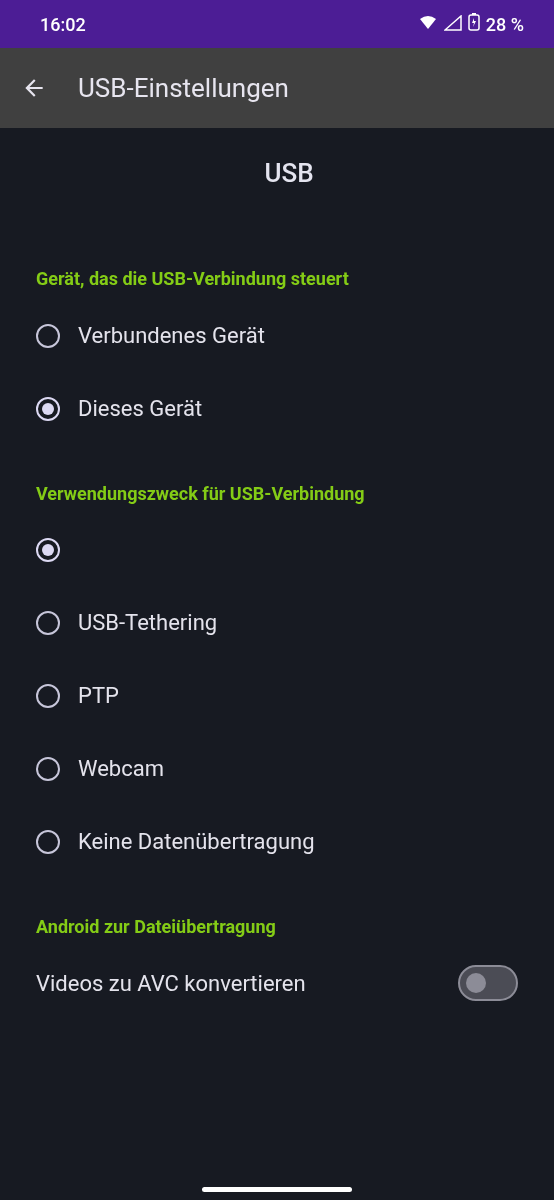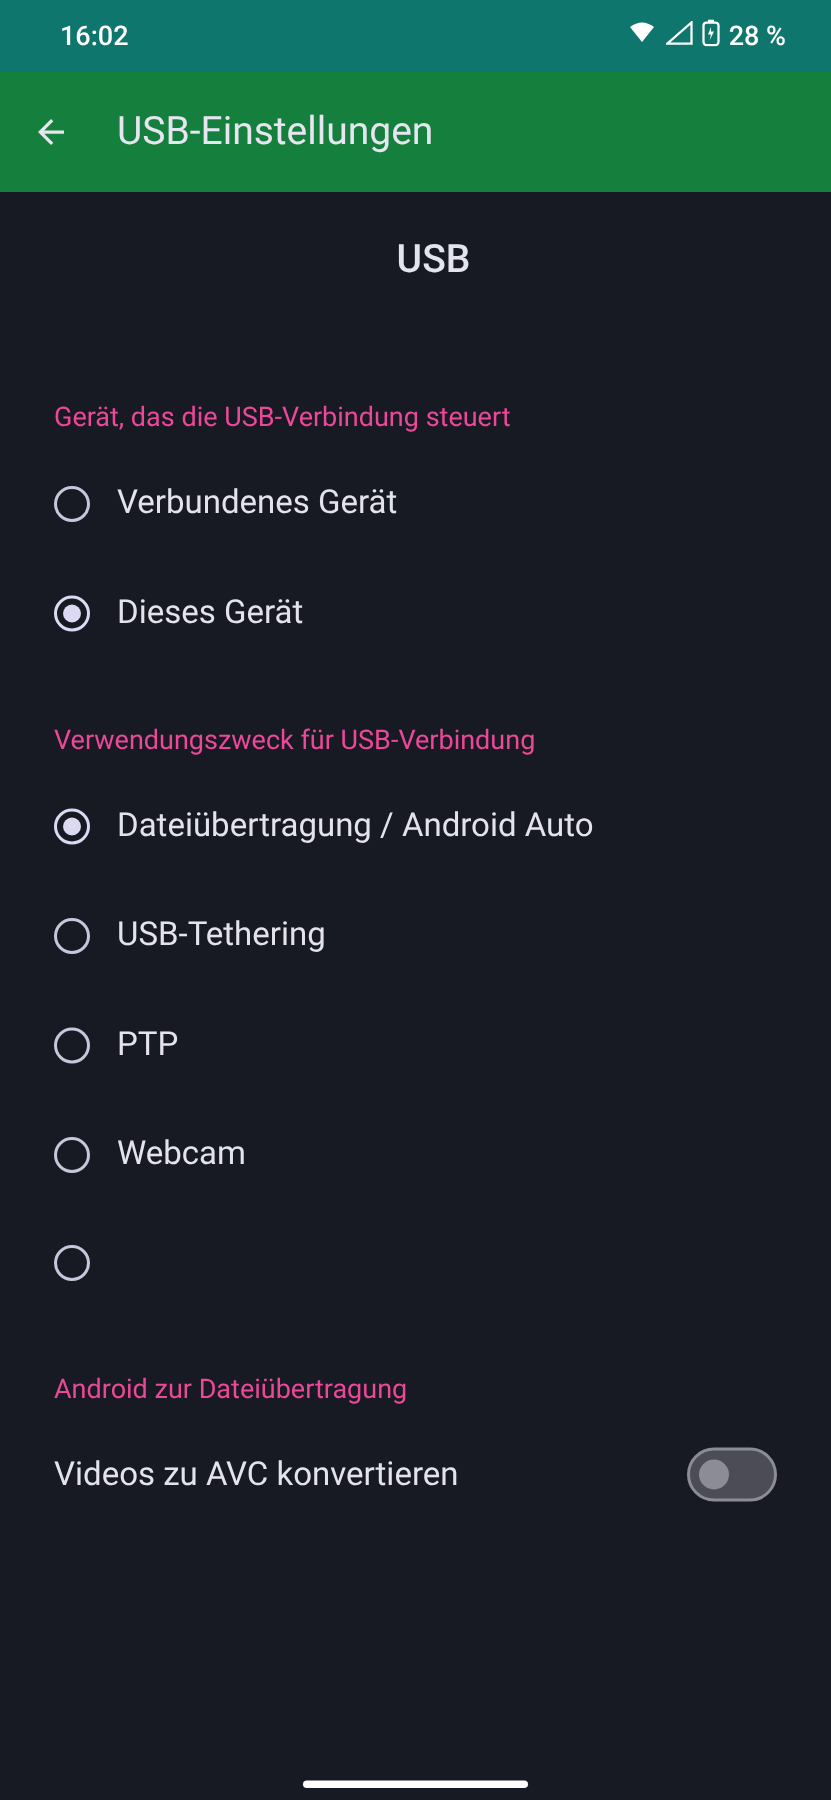"16:02" .status-bar { background: #0f766e -> #4c1d95 }
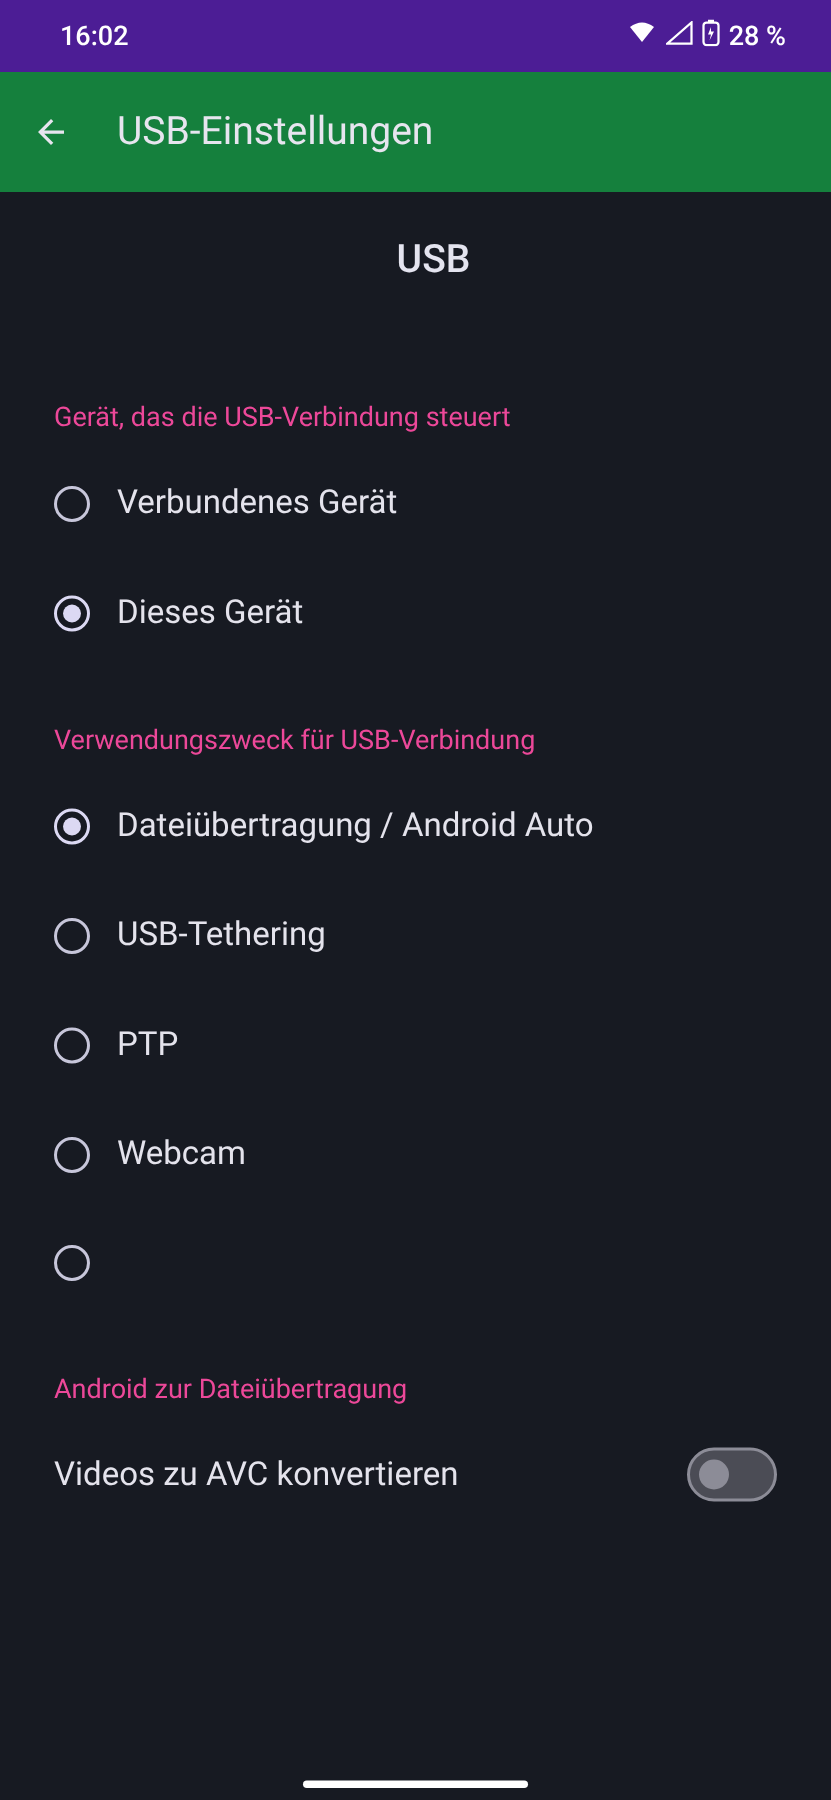"USB-Einstellungen" .app-bar { background: #15803d -> #404040 }
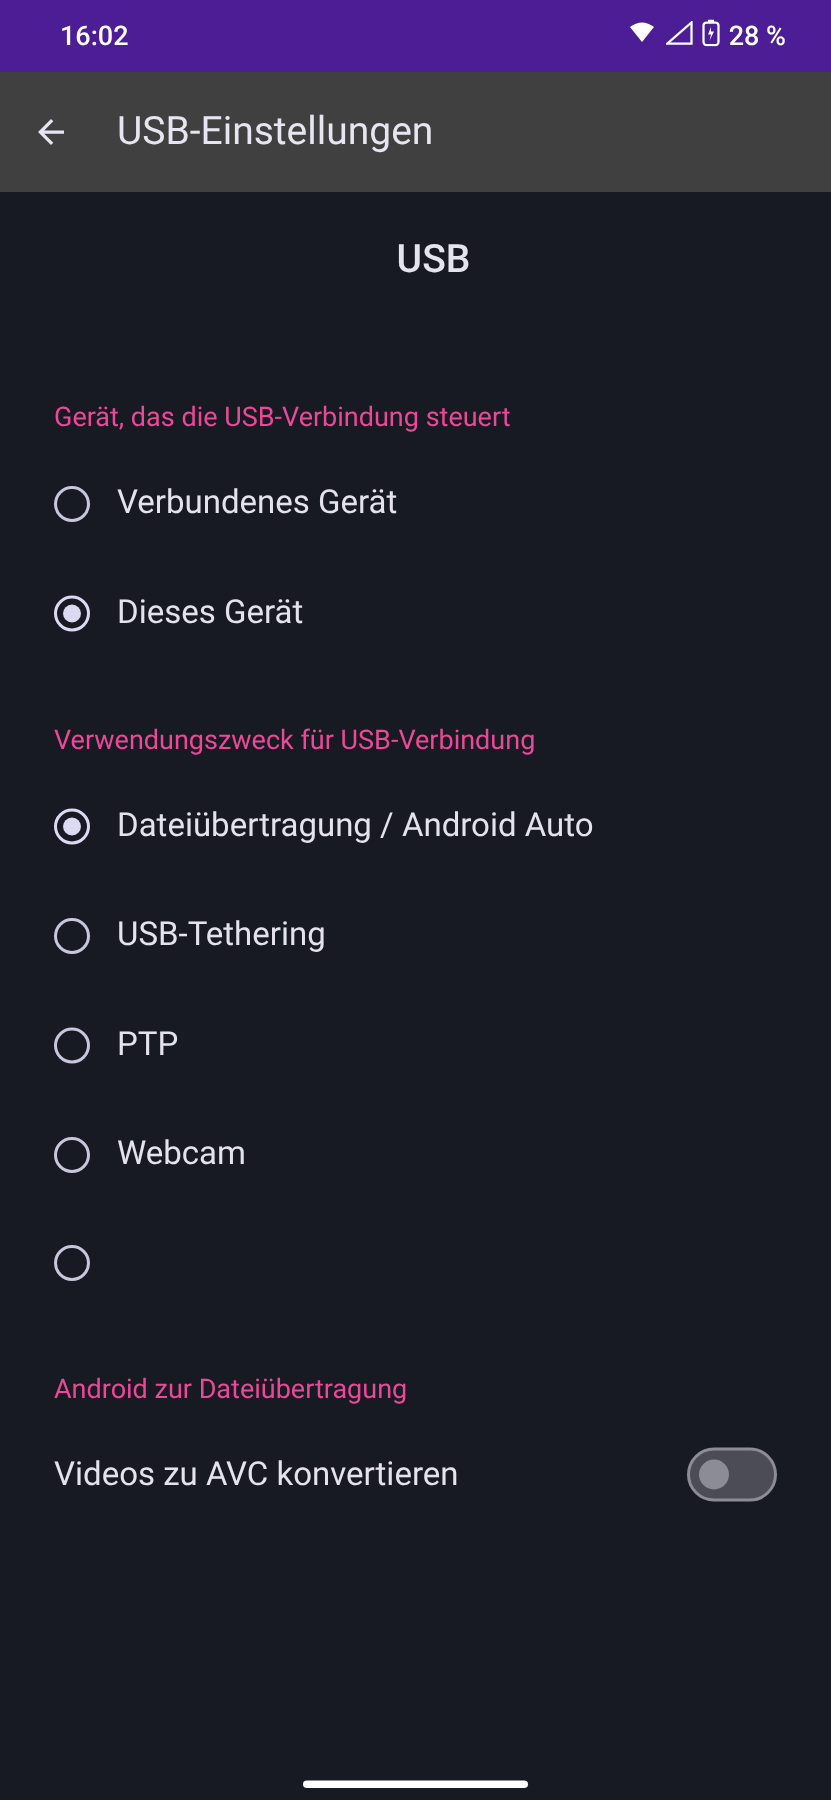"Gerät, das die USB-Verbindung steuert" .section-header { color: #ec4899 -> #84cc16; font-weight: 400 -> 700 }
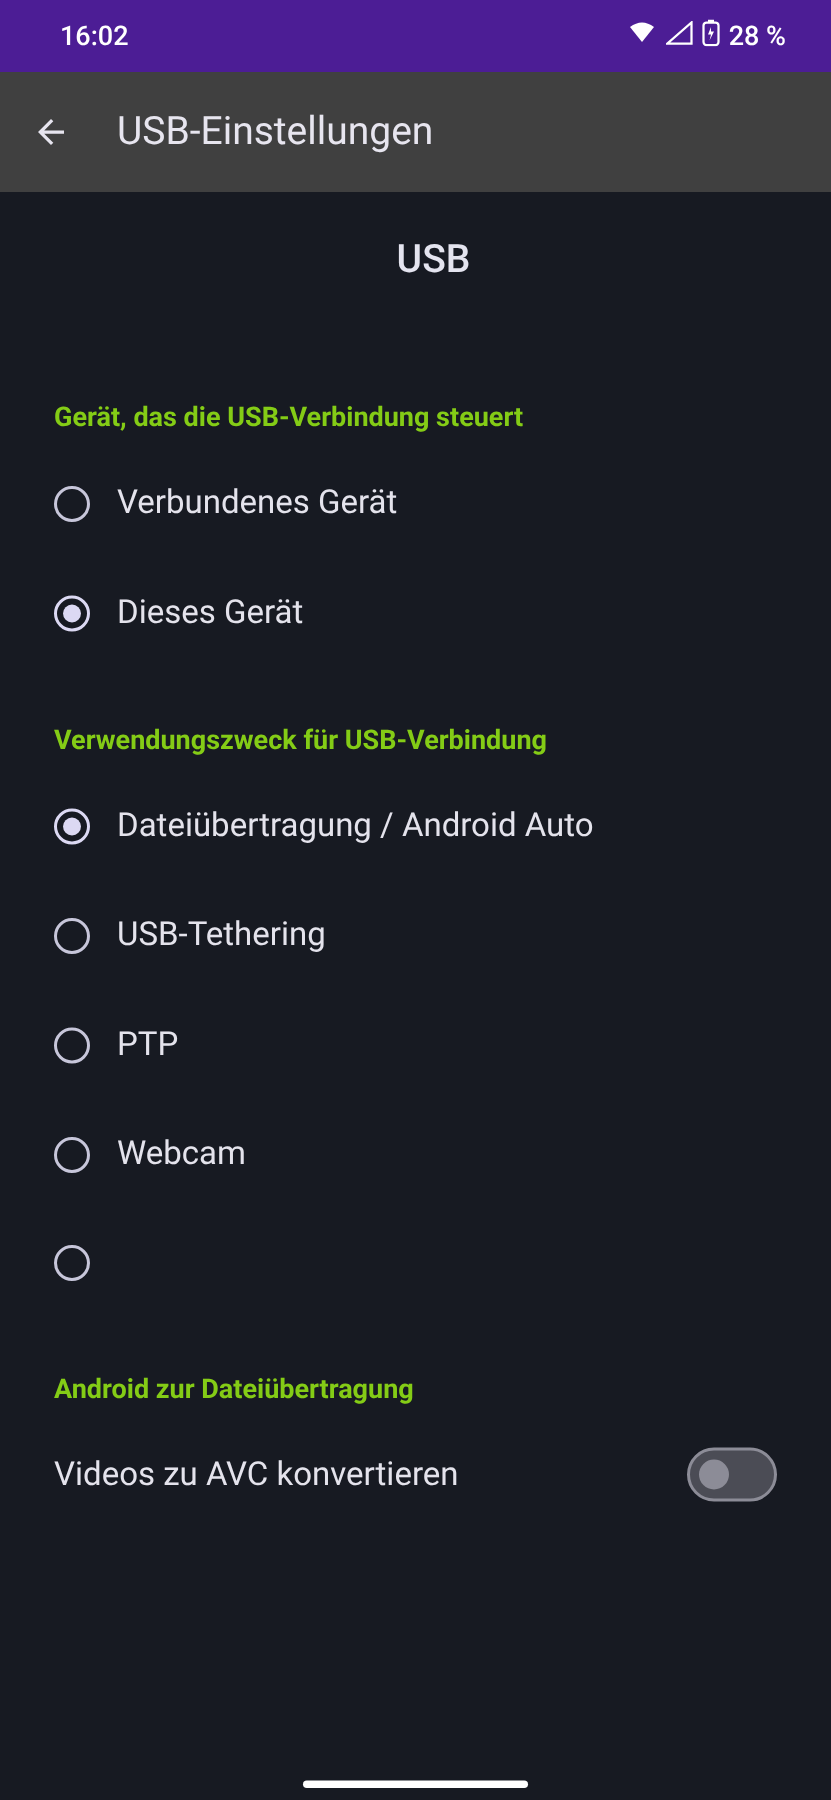"Dateiübertragung / Android Auto" div.radio-label { html: <div>Dateiübertragung / Android Auto</div> -> none }
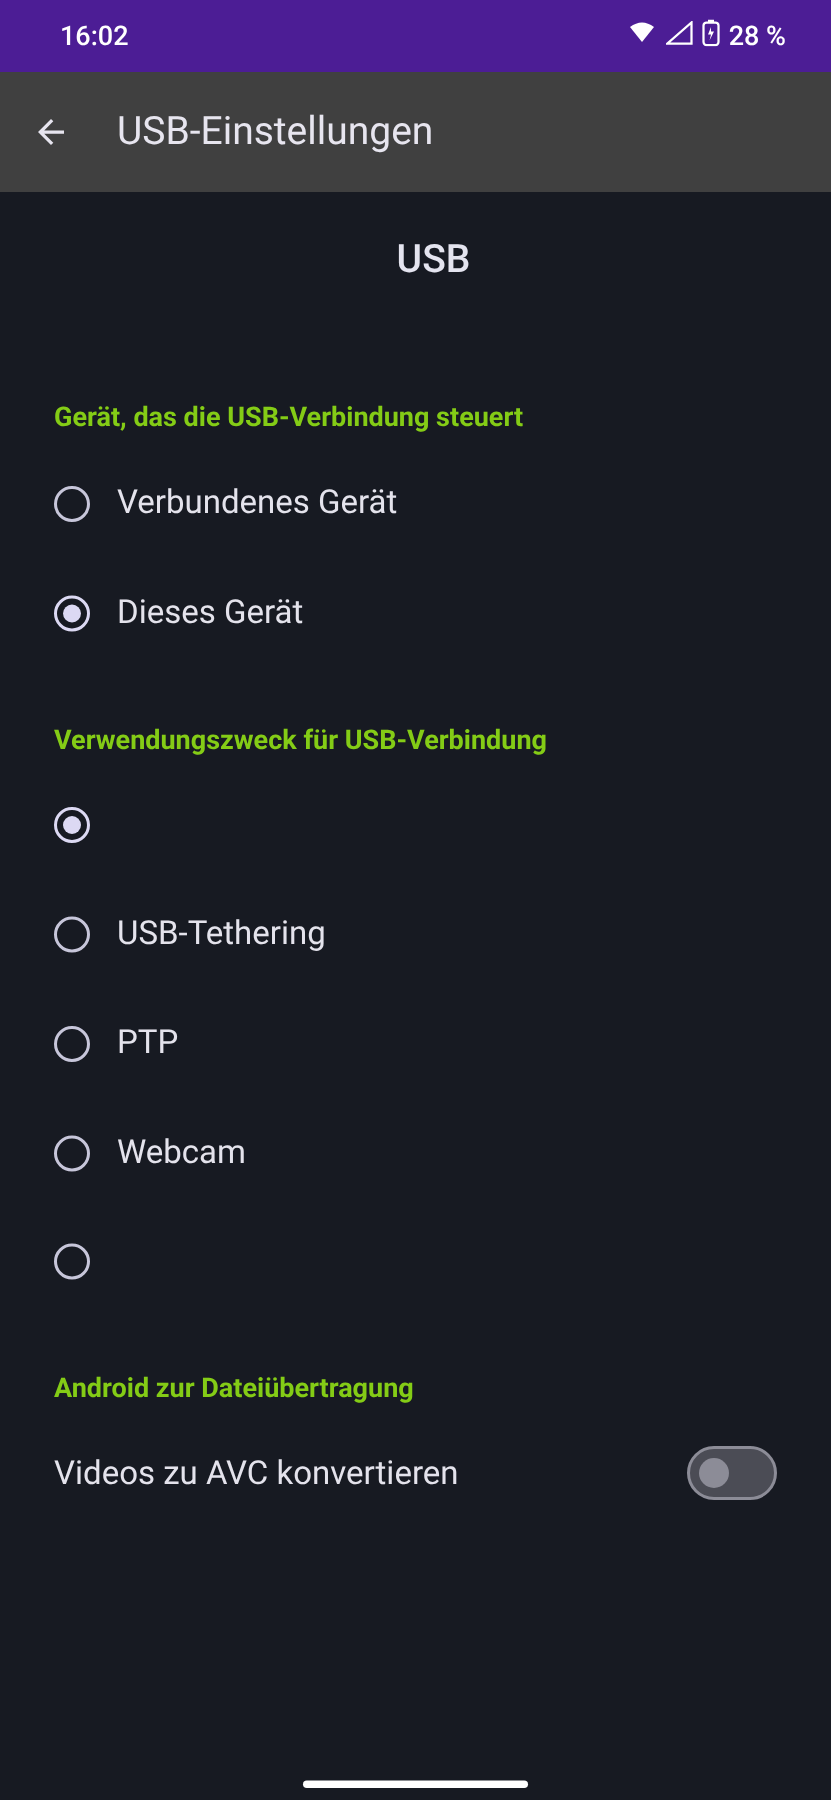"Keine Datenübertragung" div.radio-label { html: none -> <div>Keine Datenübertragung</div> }
